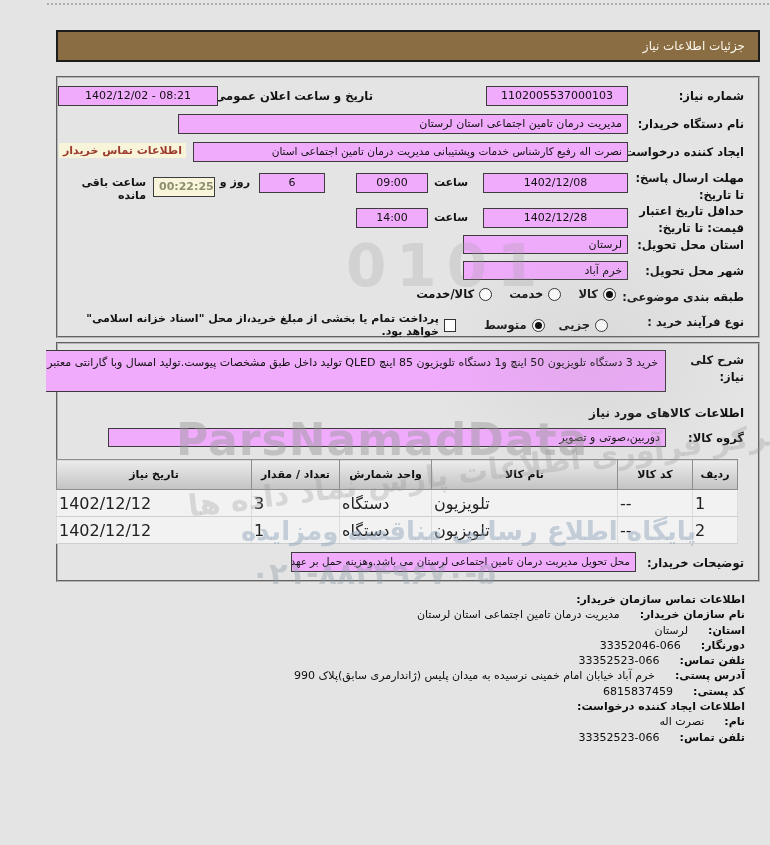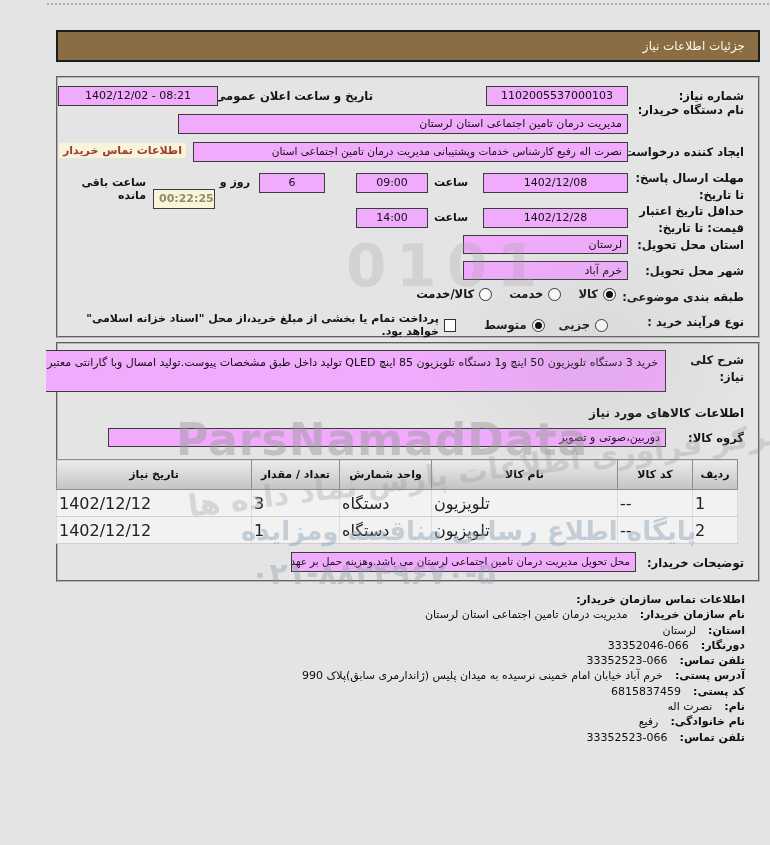"نام دستگاه خریدار:" div.lbl { top: 24px -> 38px }
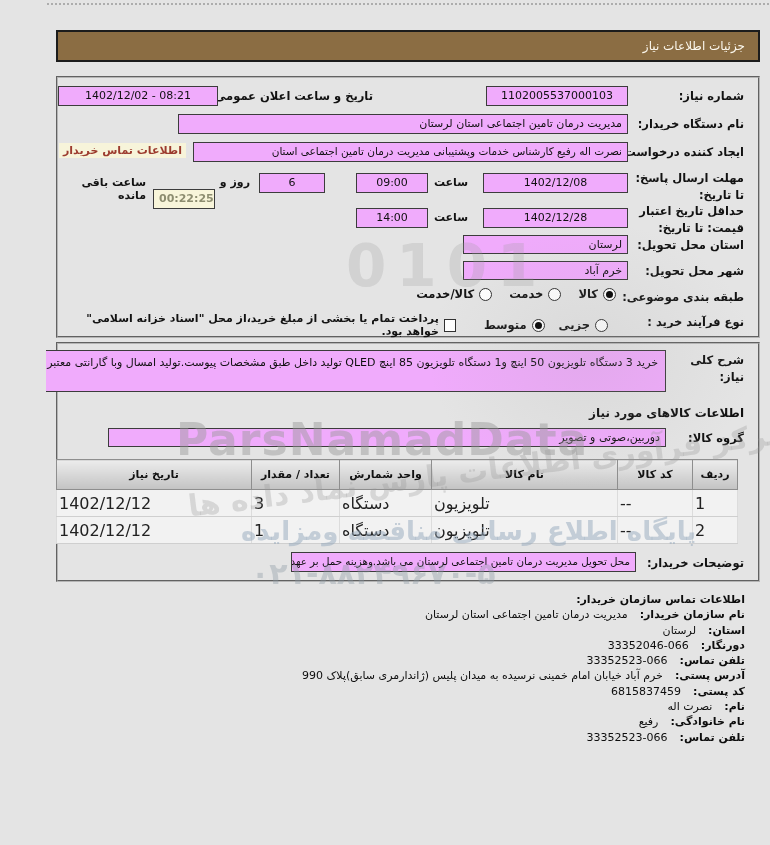"00:22:25" div.ibox { top: 111px -> 99px }
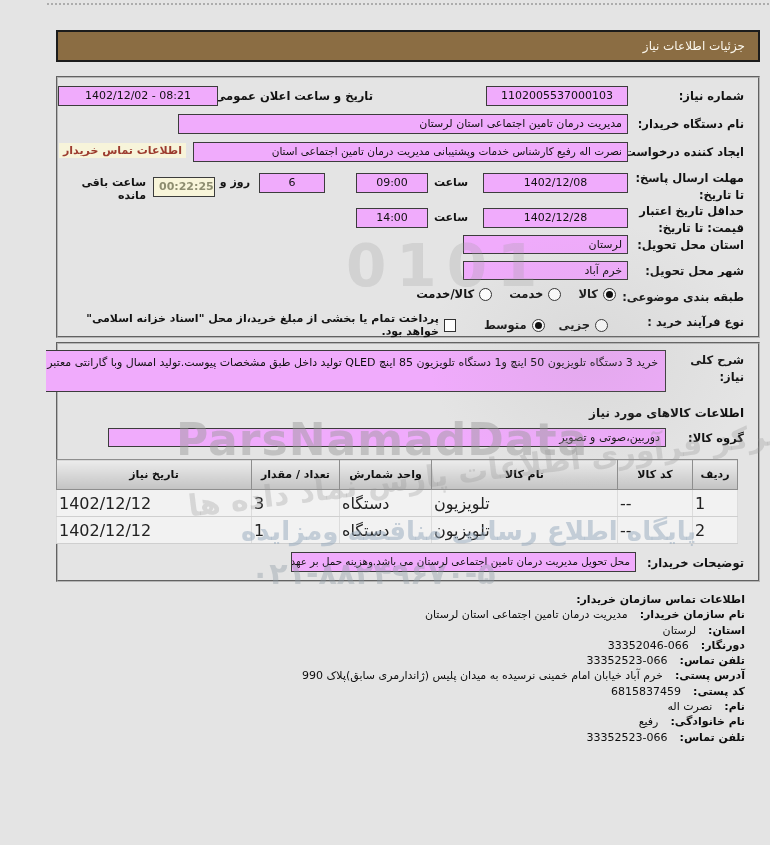"اطلاعات تماس سازمان خریدار:" .c-line b { margin-left: 12px -> 20px }
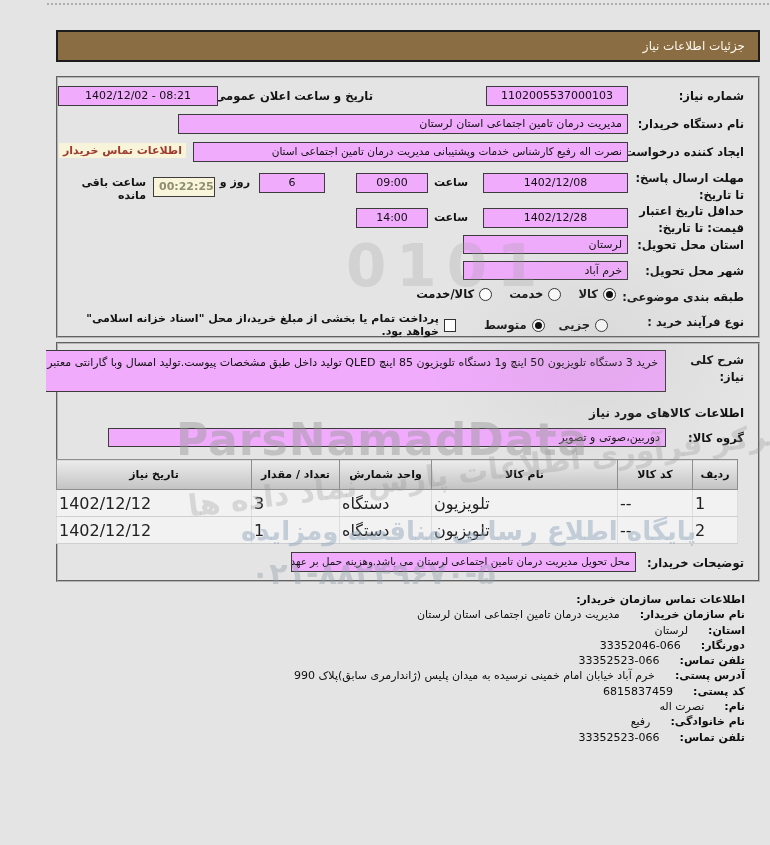"اطلاعات ایجاد کننده درخواست:" div.c-line { html: none -> <div><b>اطلاعات ایجاد کننده درخواست:</b><span></span></div> }
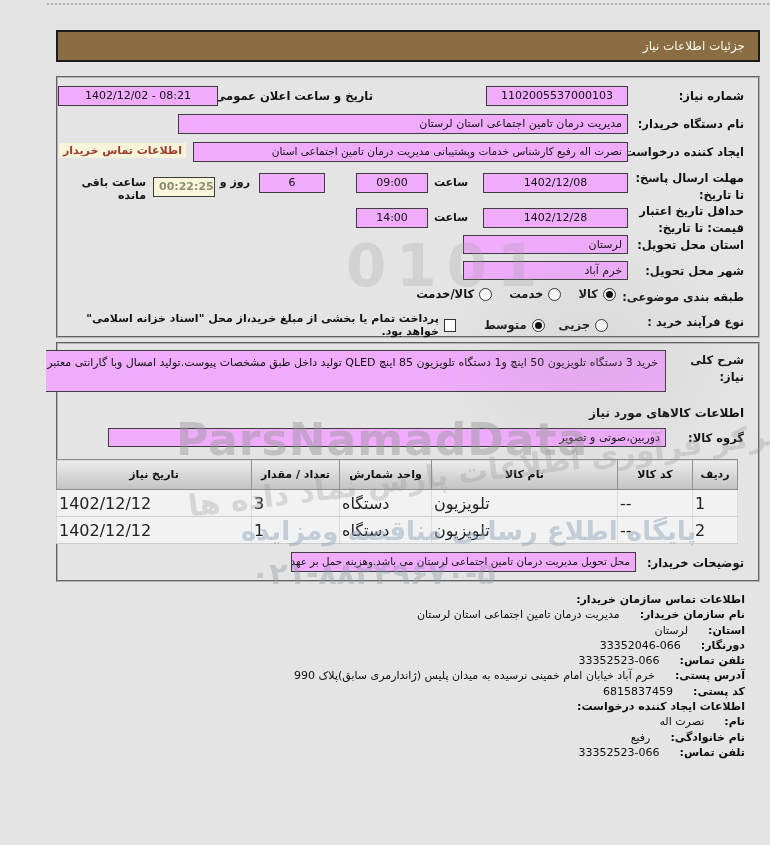"نام خانوادگی:رفیع" div.c-line { html: <div><b>نام خانوادگی:</b><span>رفیع</span></div> -> none }
